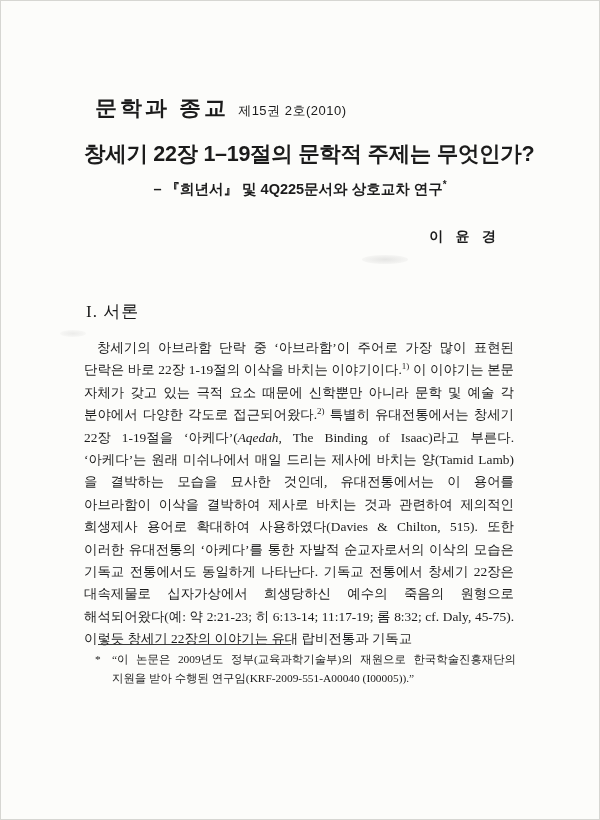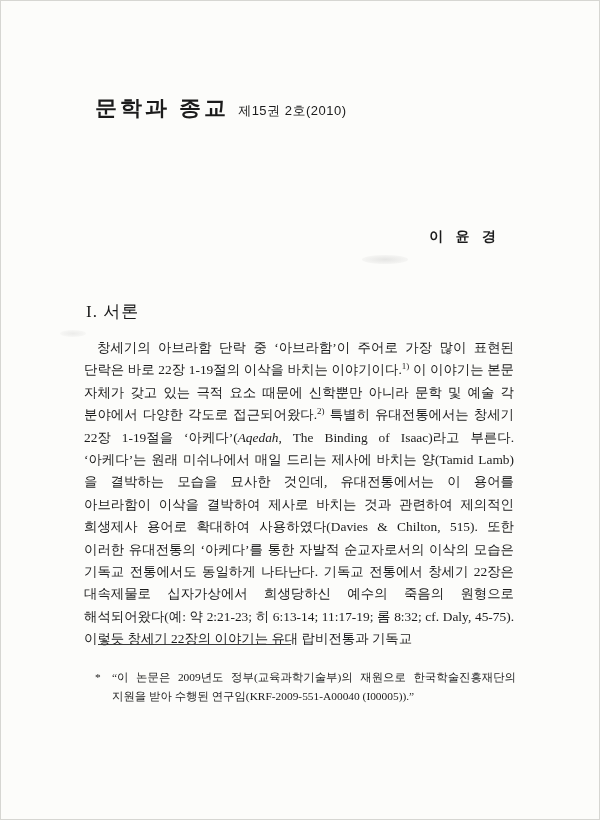"창세기 22장 1–19절의 문학적 주제는" h1.paper-title { html: none -> <h1>창세기 22장 1–19절의 문학적 주제는 무엇인가?</h1> }
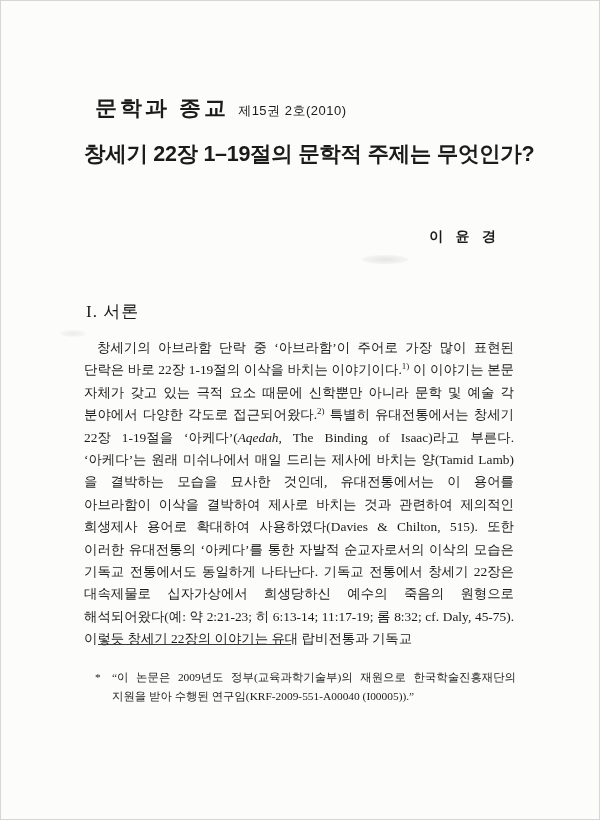"– 『희년서』 및 4Q225문서와 상호교차" div.paper-subtitle { html: none -> <div> <span>– 『희년서』 및 4Q225문서와 상호교차 연구</span><sup>*</sup> </div> }
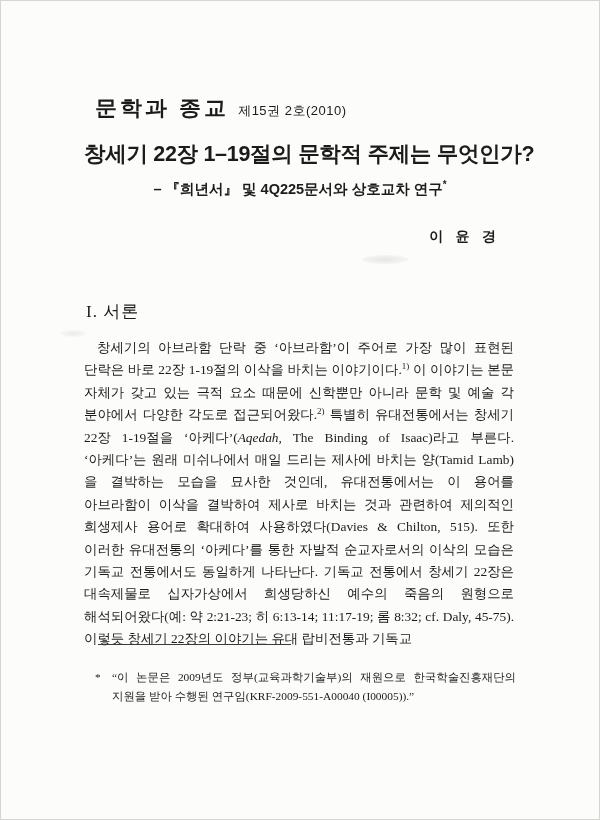"* “이 논문은 2009년도 정부(교육과학기술부)의" .footnote-list { top: 668px -> 650px }
